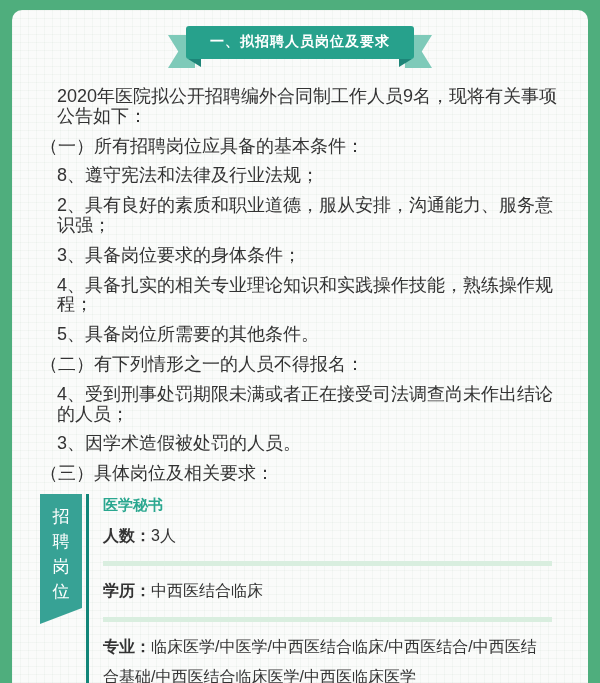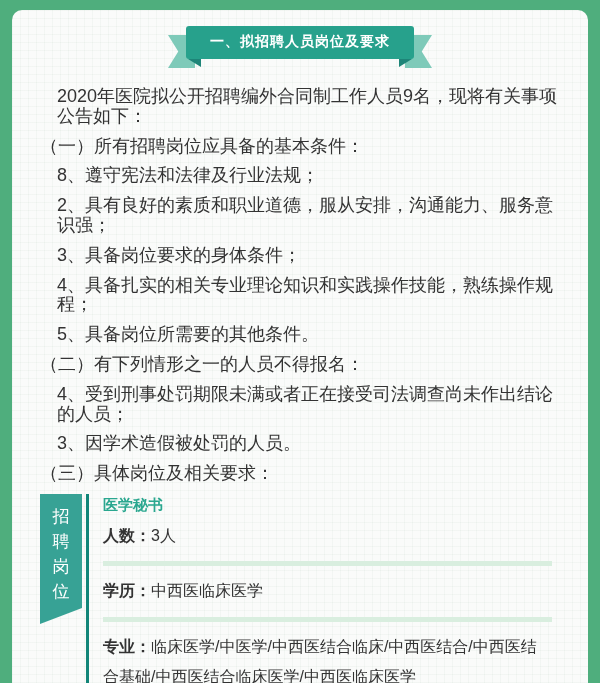"中西医临床医学" span { text: 临床医学 -> 结合临床 }
